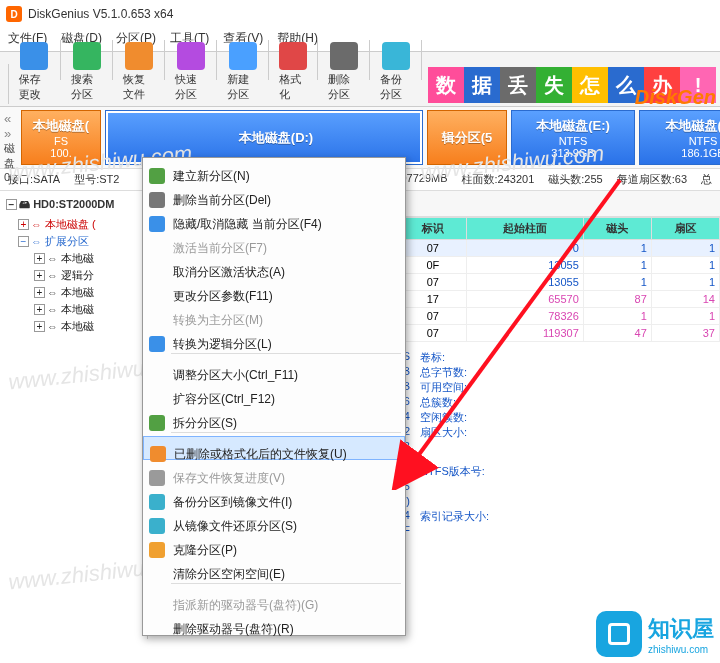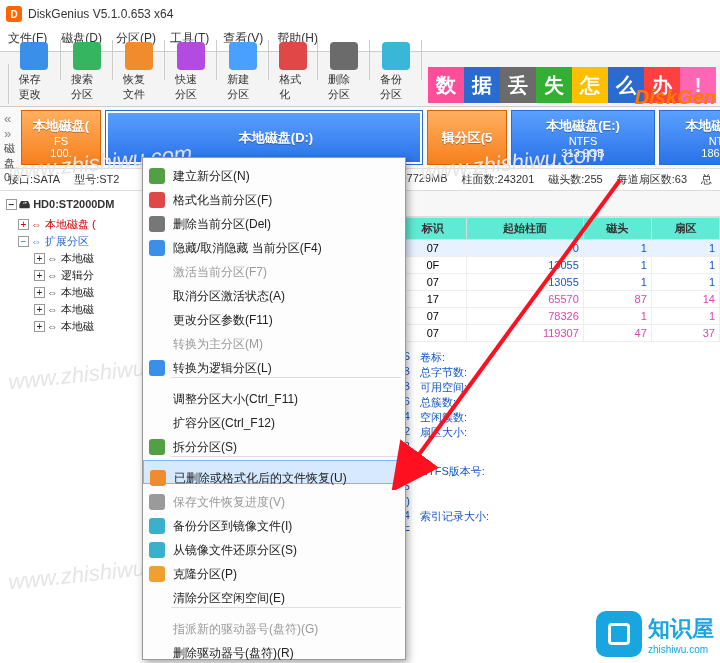"本地磁盘(E:)" div.partbox { width: 144px -> 124px }
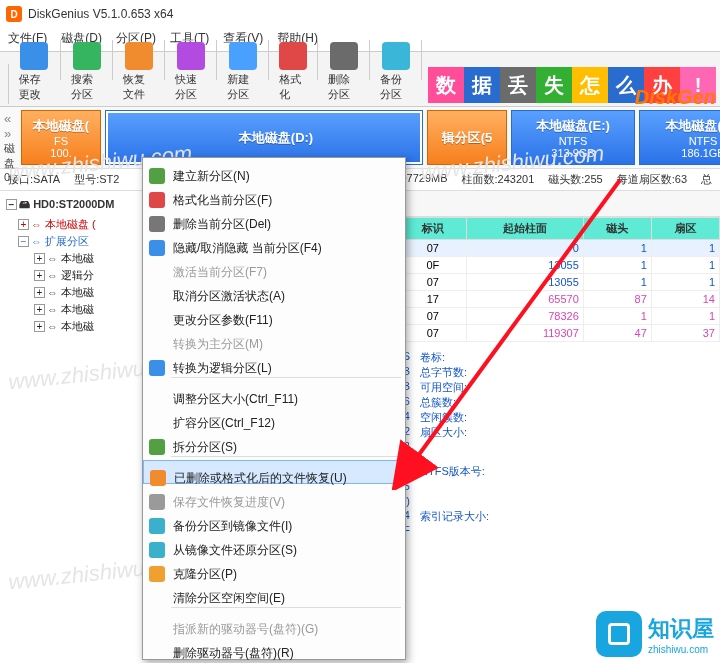"格式化当前分区(F)" div.mi { html: <div> <span></span> <span>格式化当前分区(F)</span> </div> -> none }
